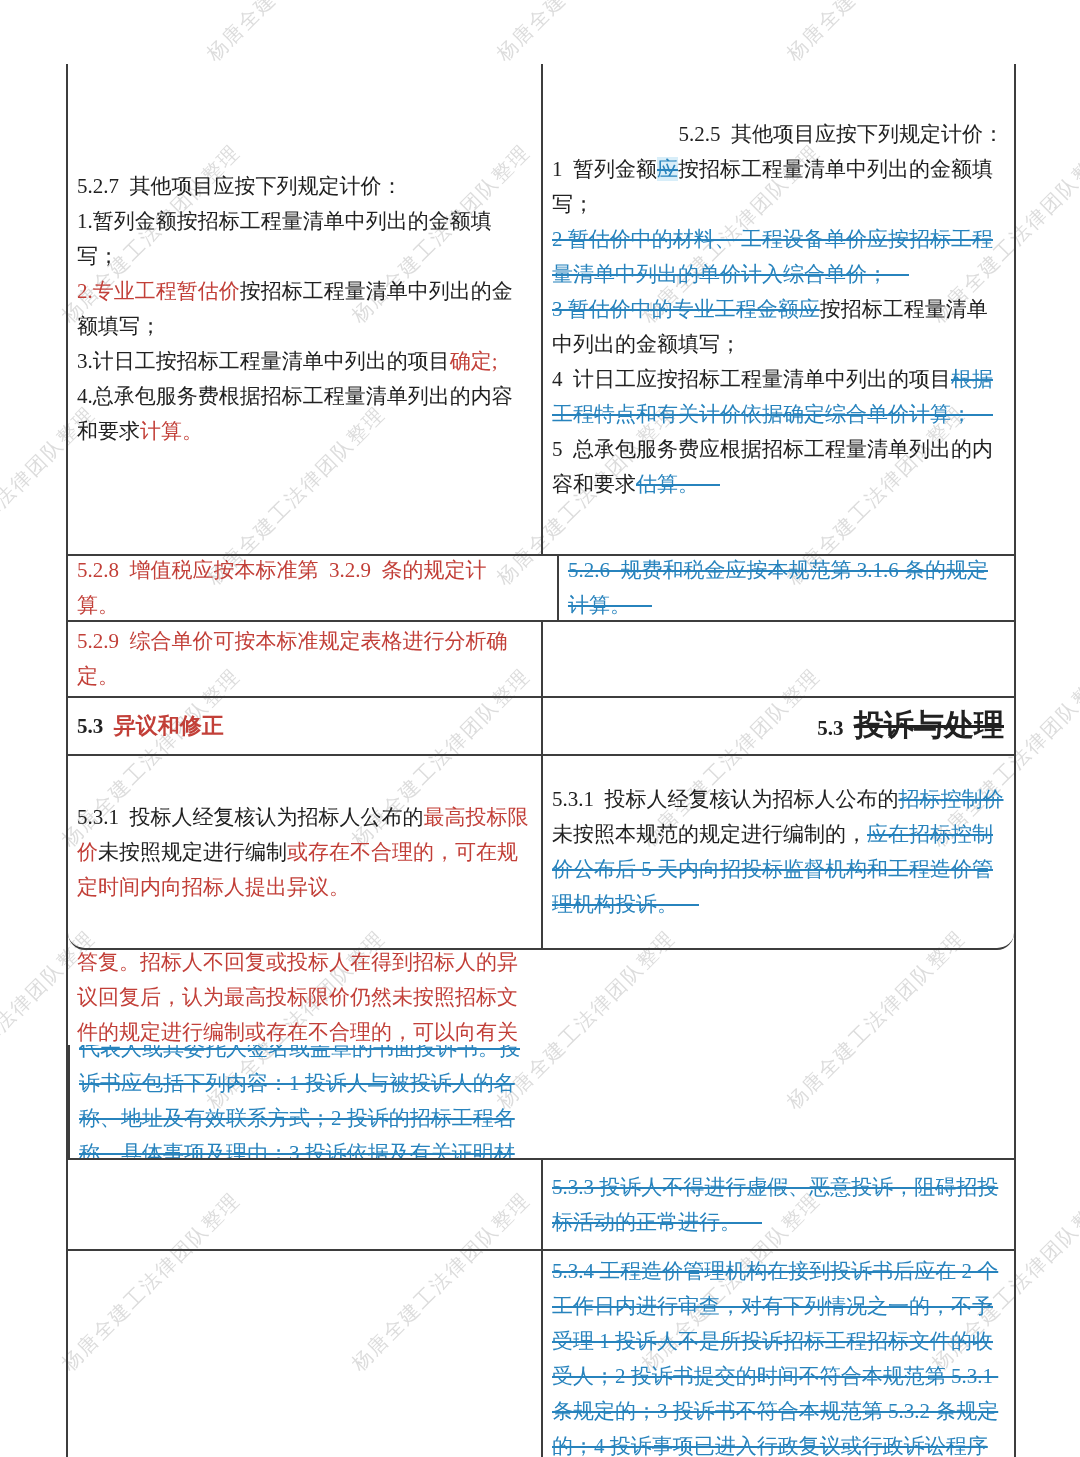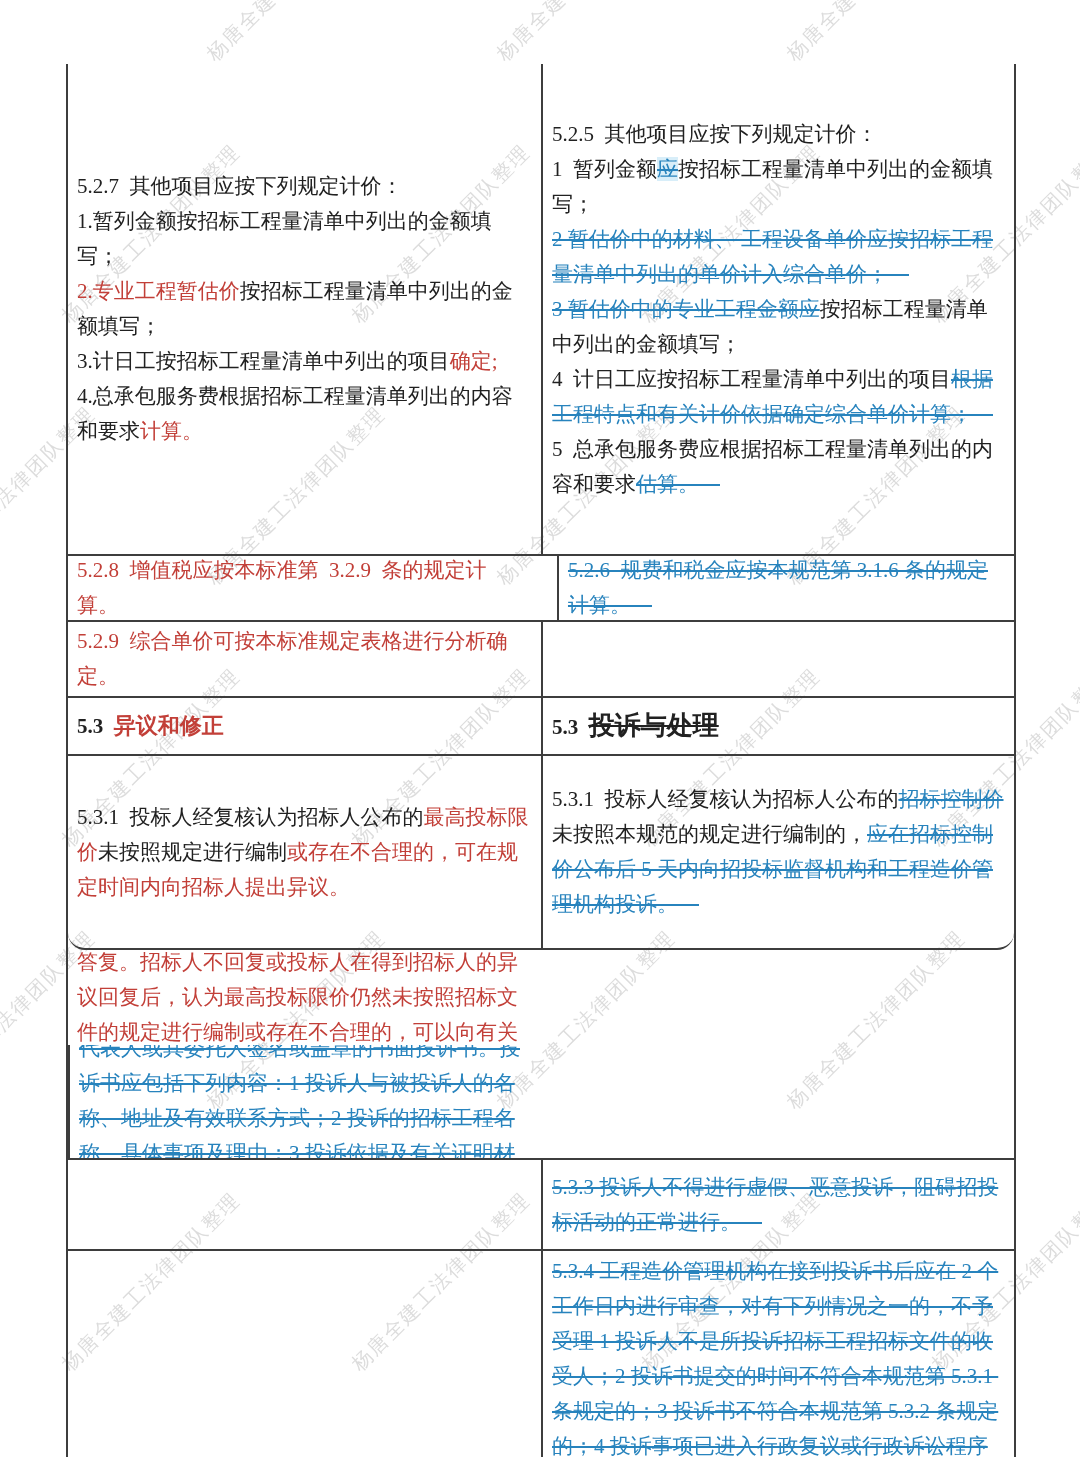"5.2.5 其他项目应按下列规定计价：" .cell.right { align-items: none -> flex-end }
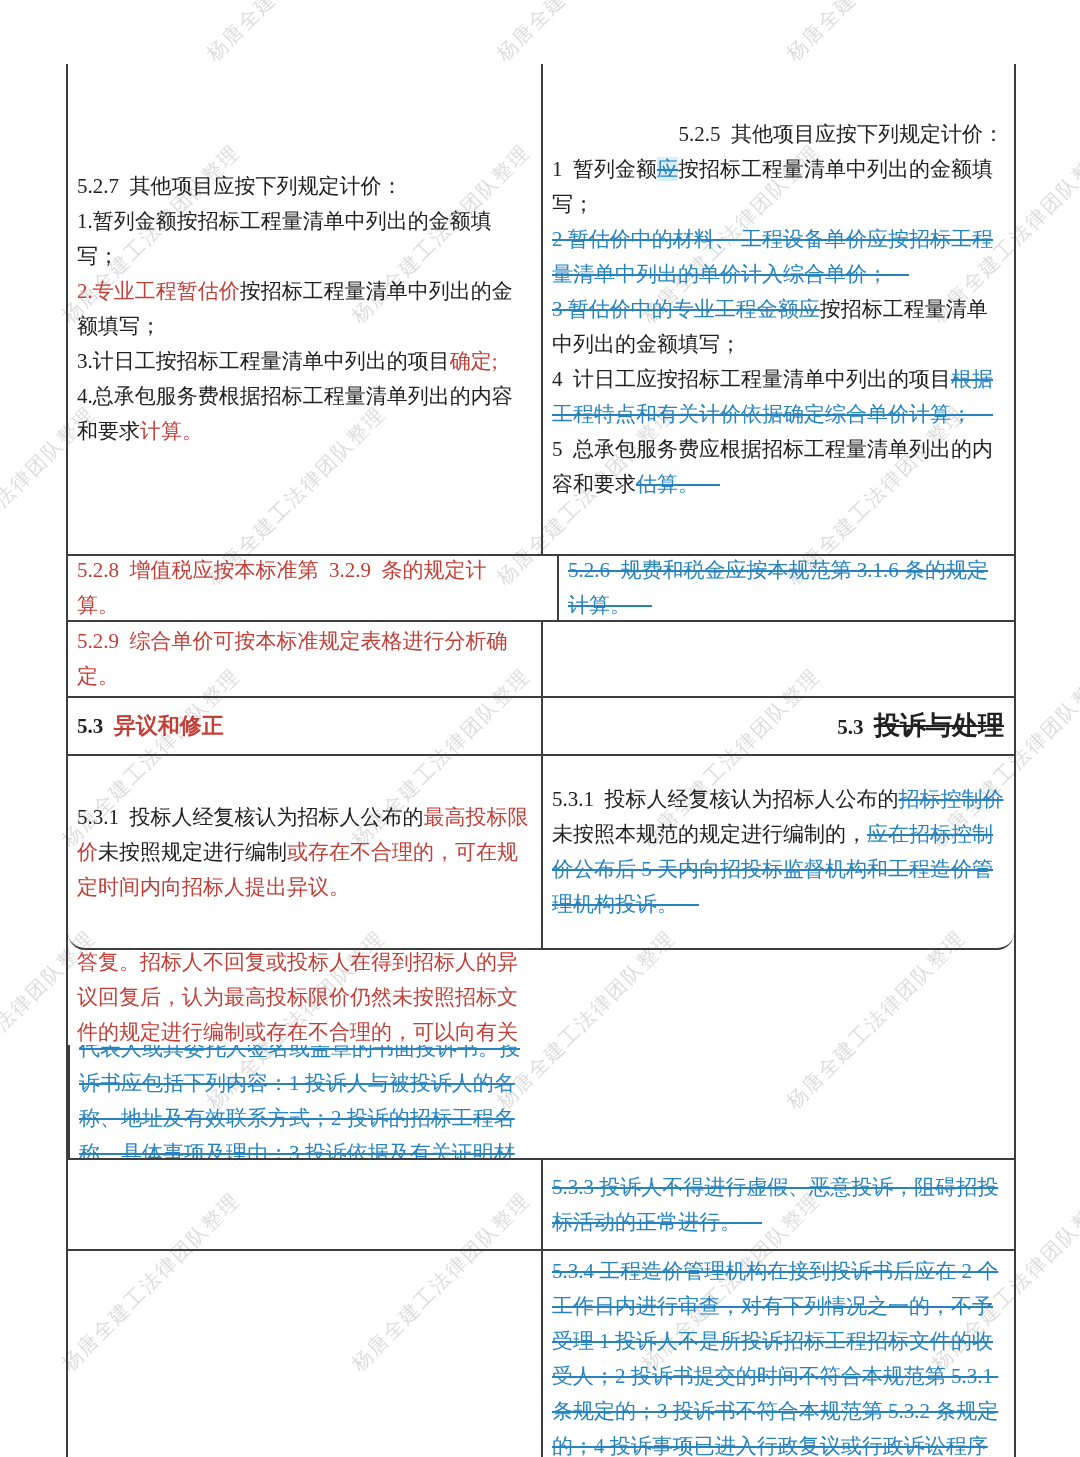"投诉与处理" .seg-bd { font-size: 26px -> 30px }
